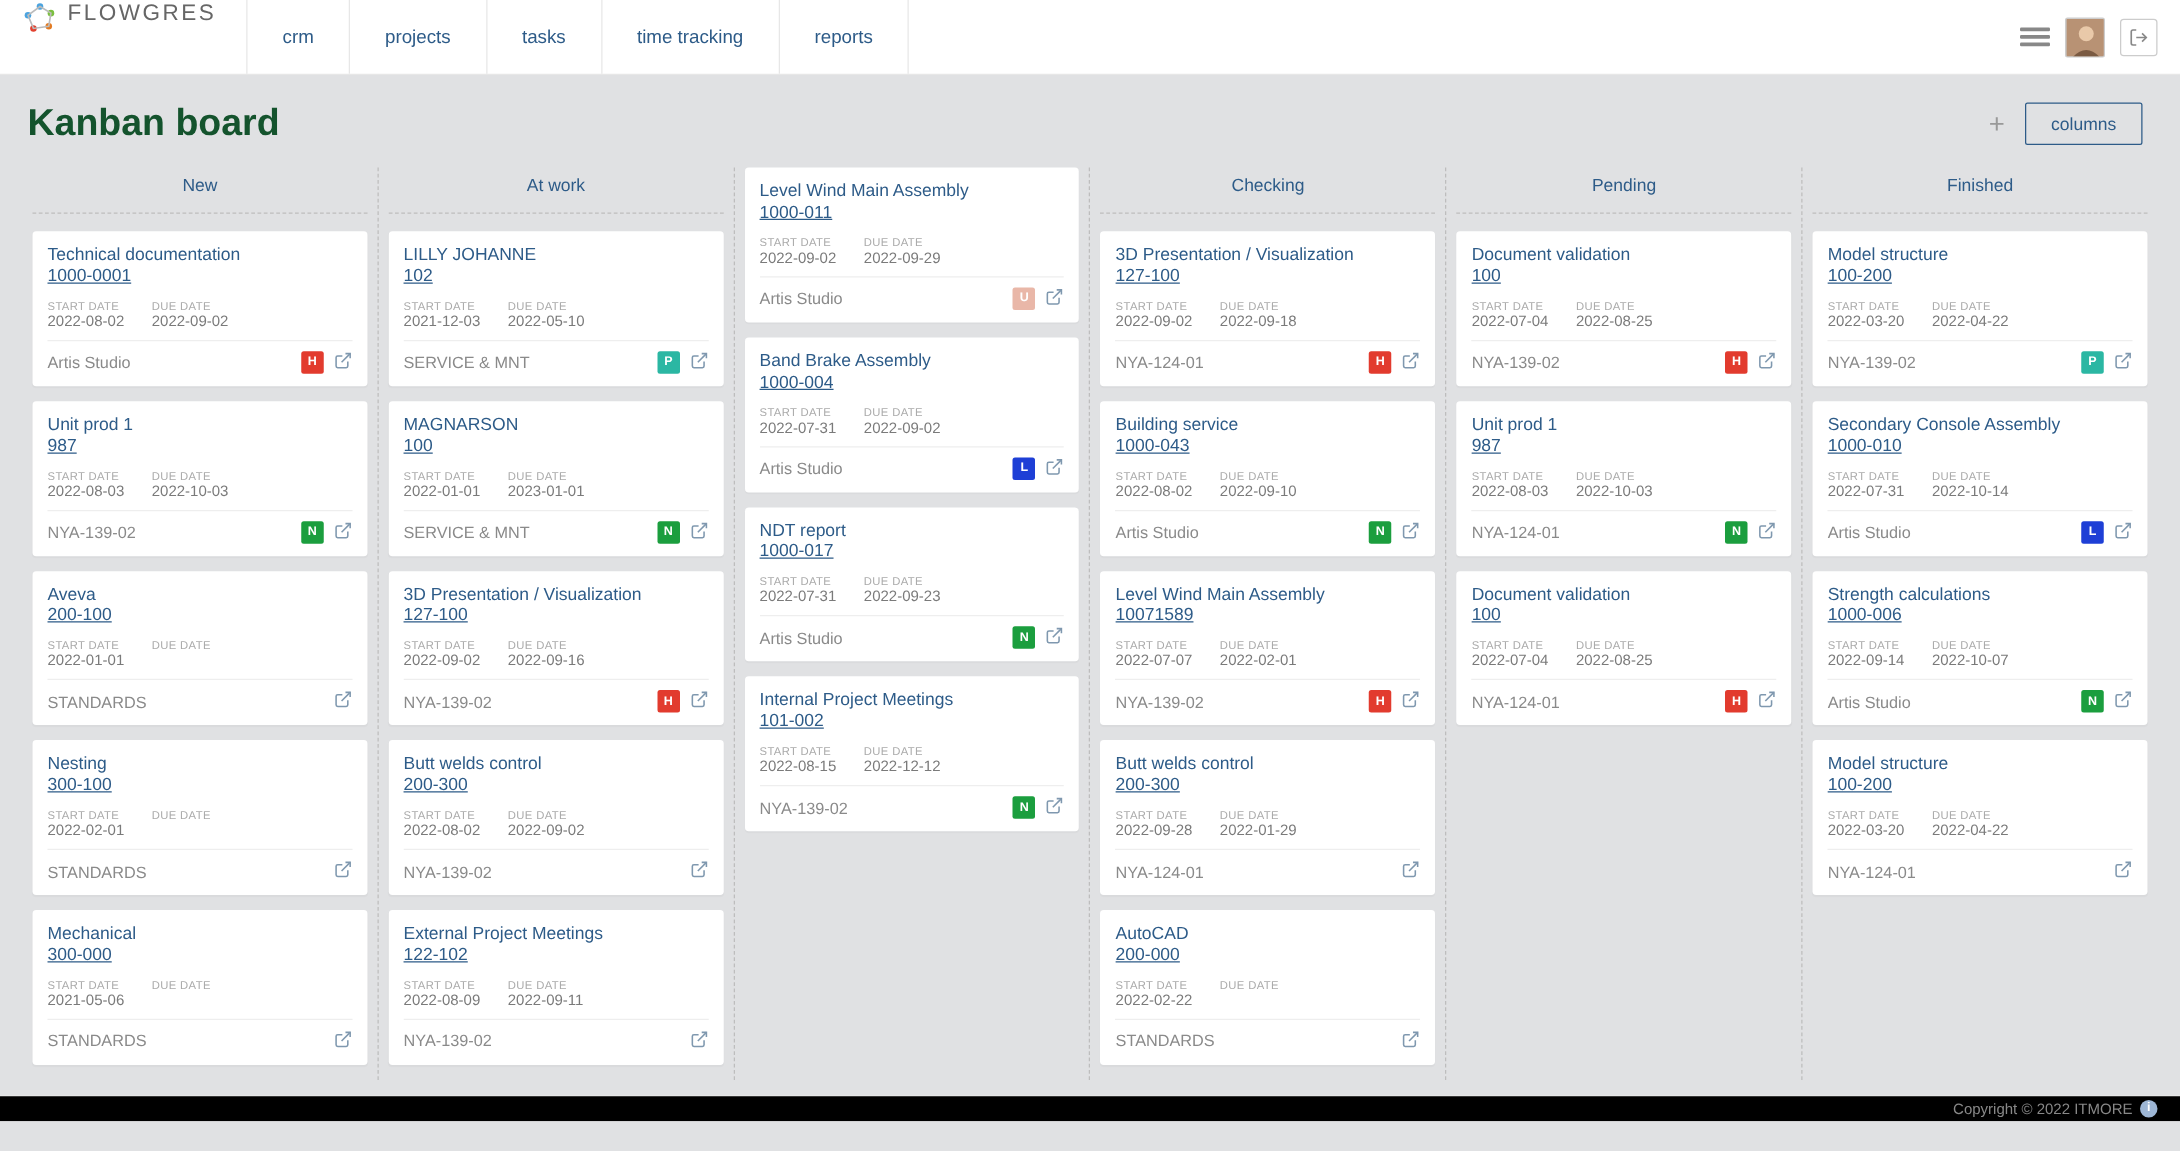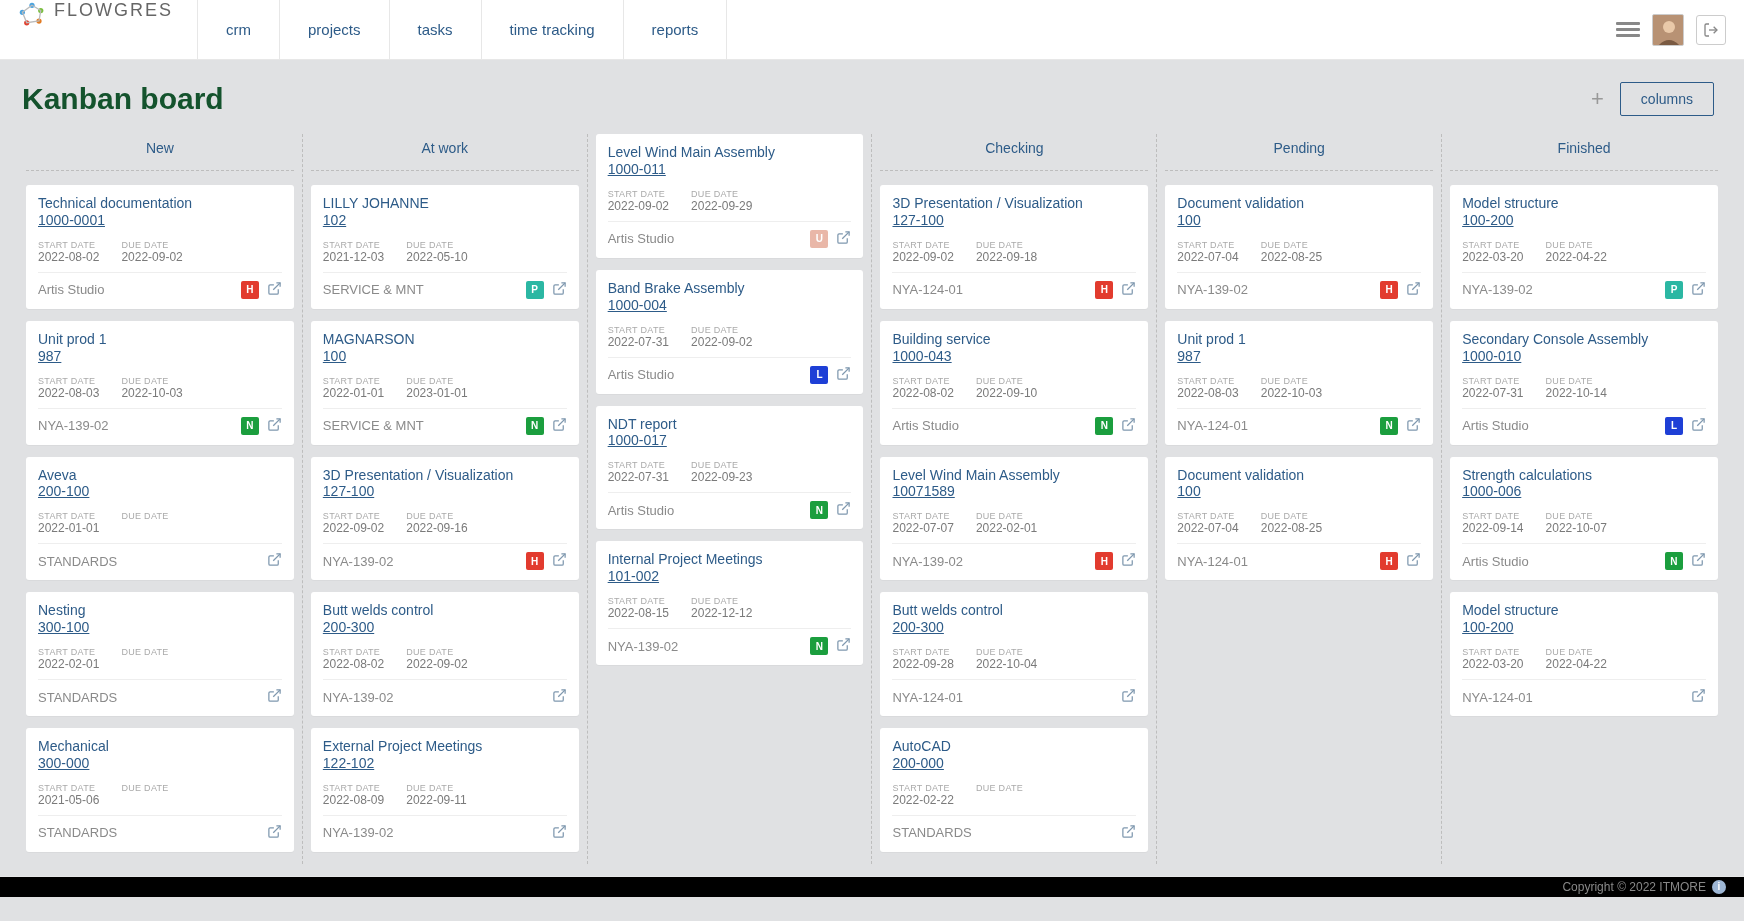"2022-10-04" div.date-val { text: 2022-10-04 -> 2022-01-29 }
